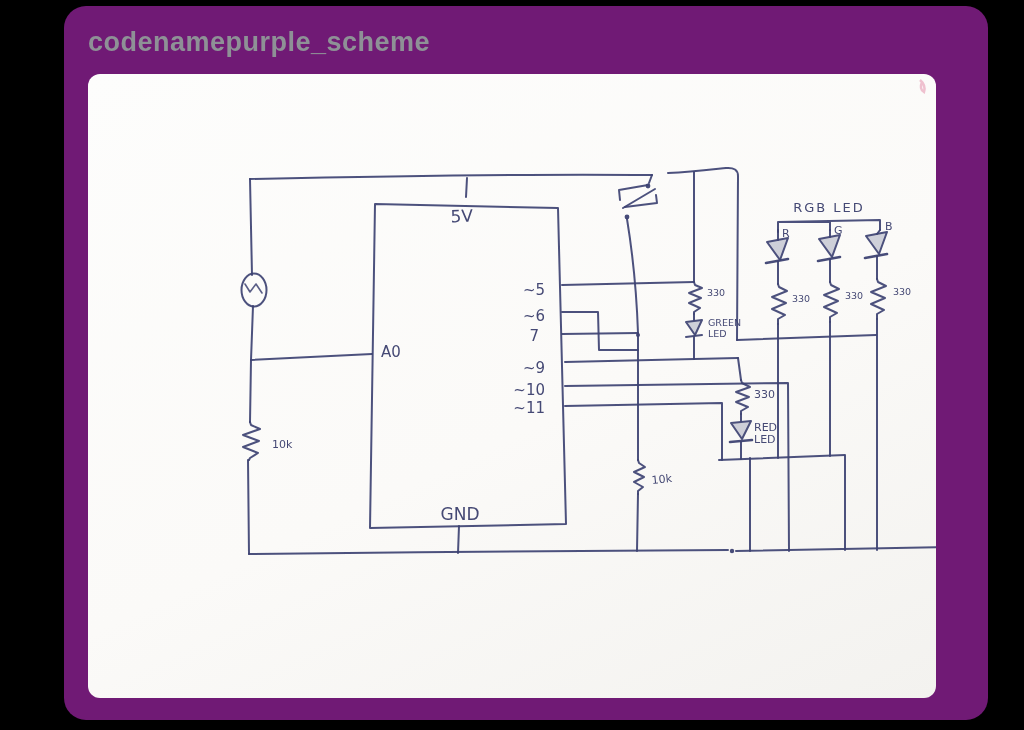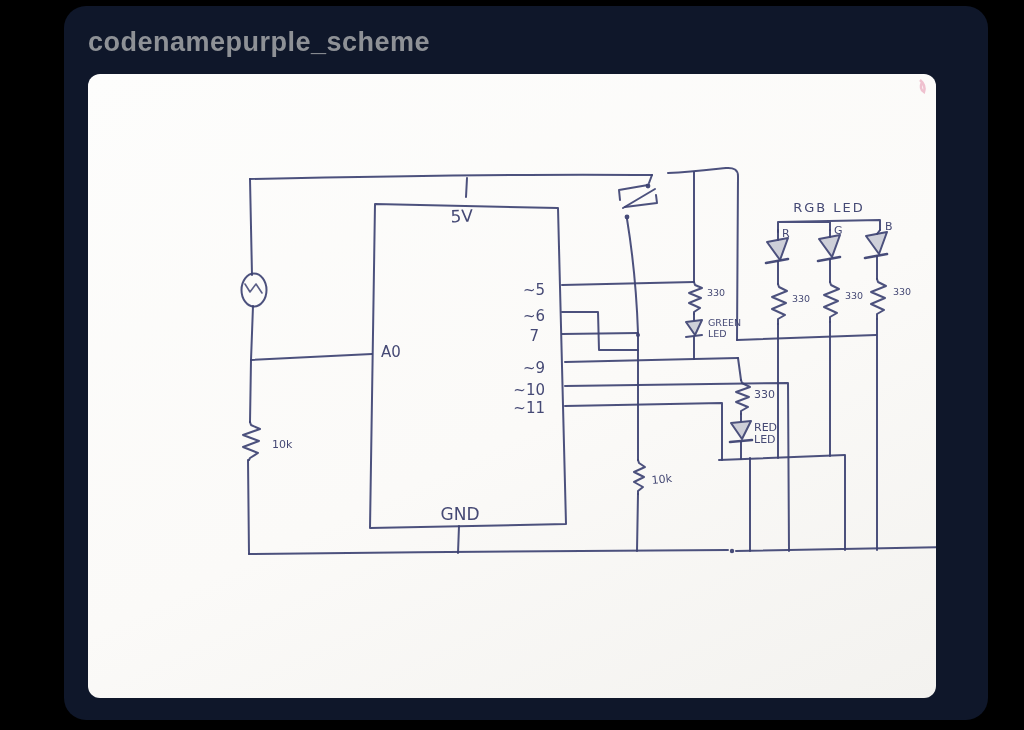"codenamepurple_scheme" .card { background: #0f172a -> #701a75 }
